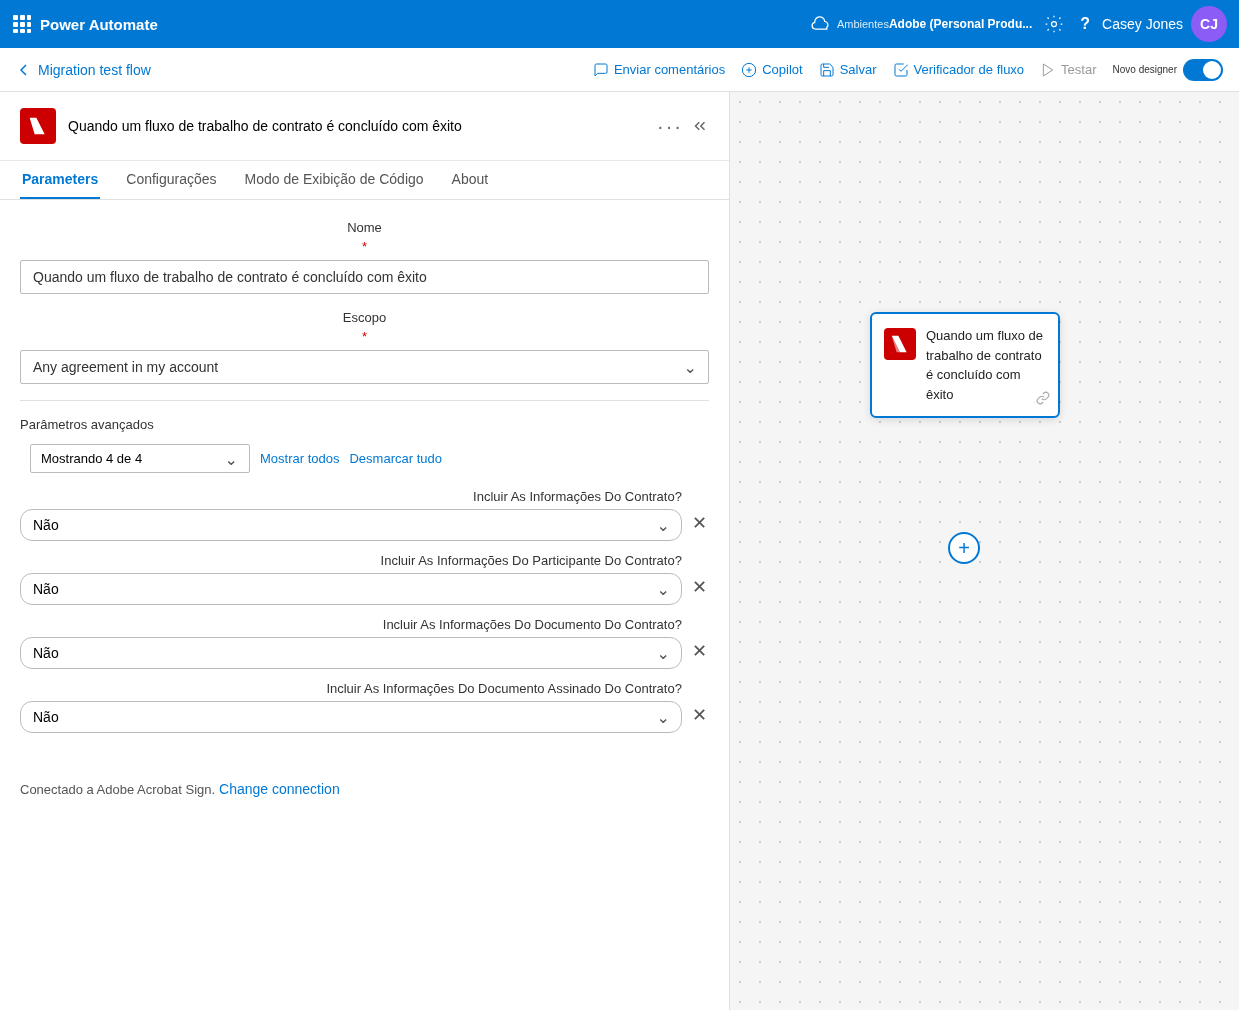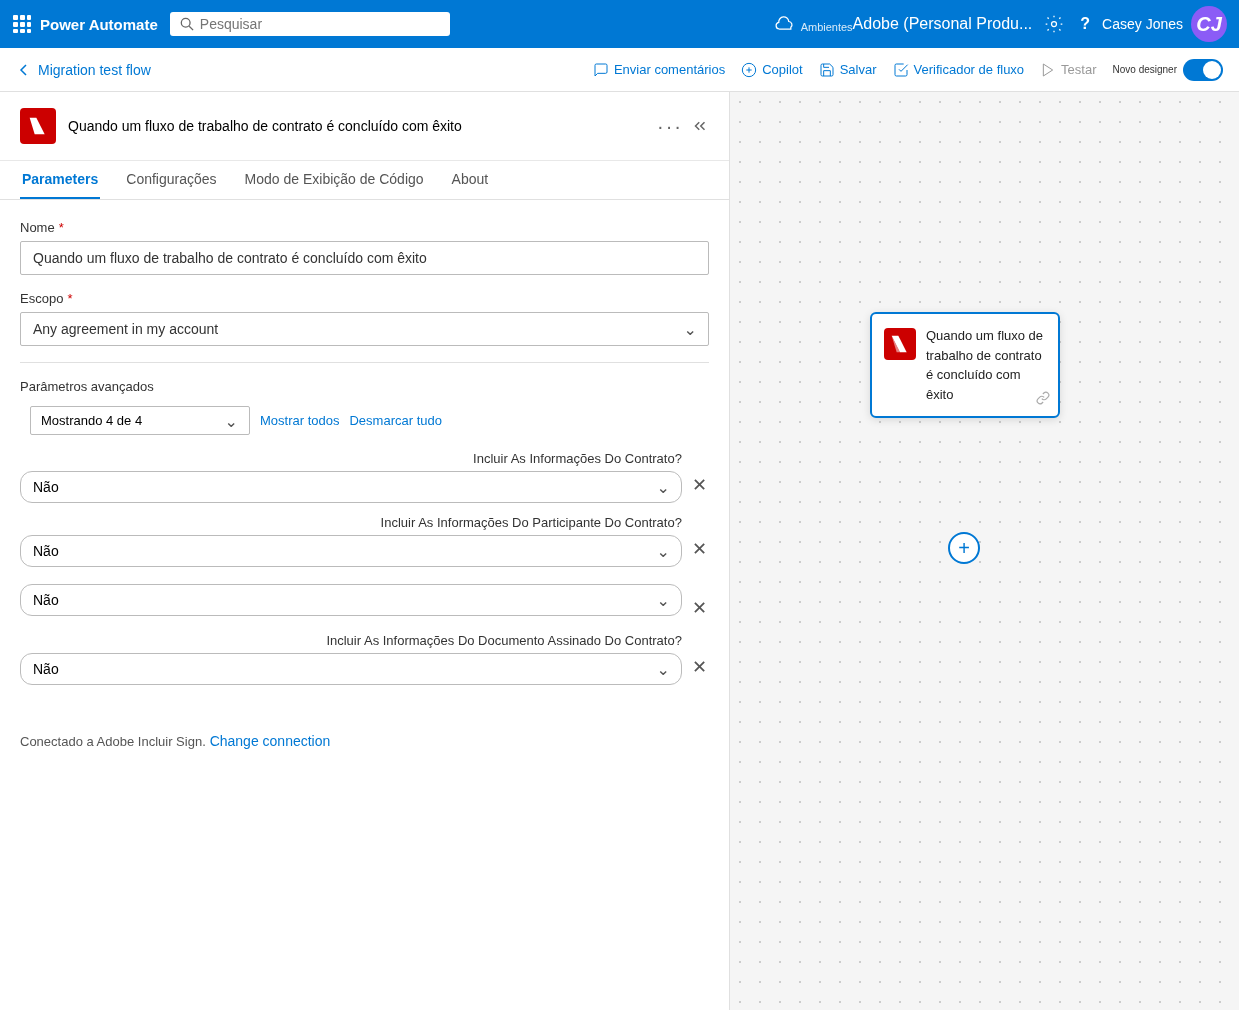"Pesquisar" div.topbar-search { html: <div> <svg> <circle></circle> <line></line> </svg> <input> </div> -> none }
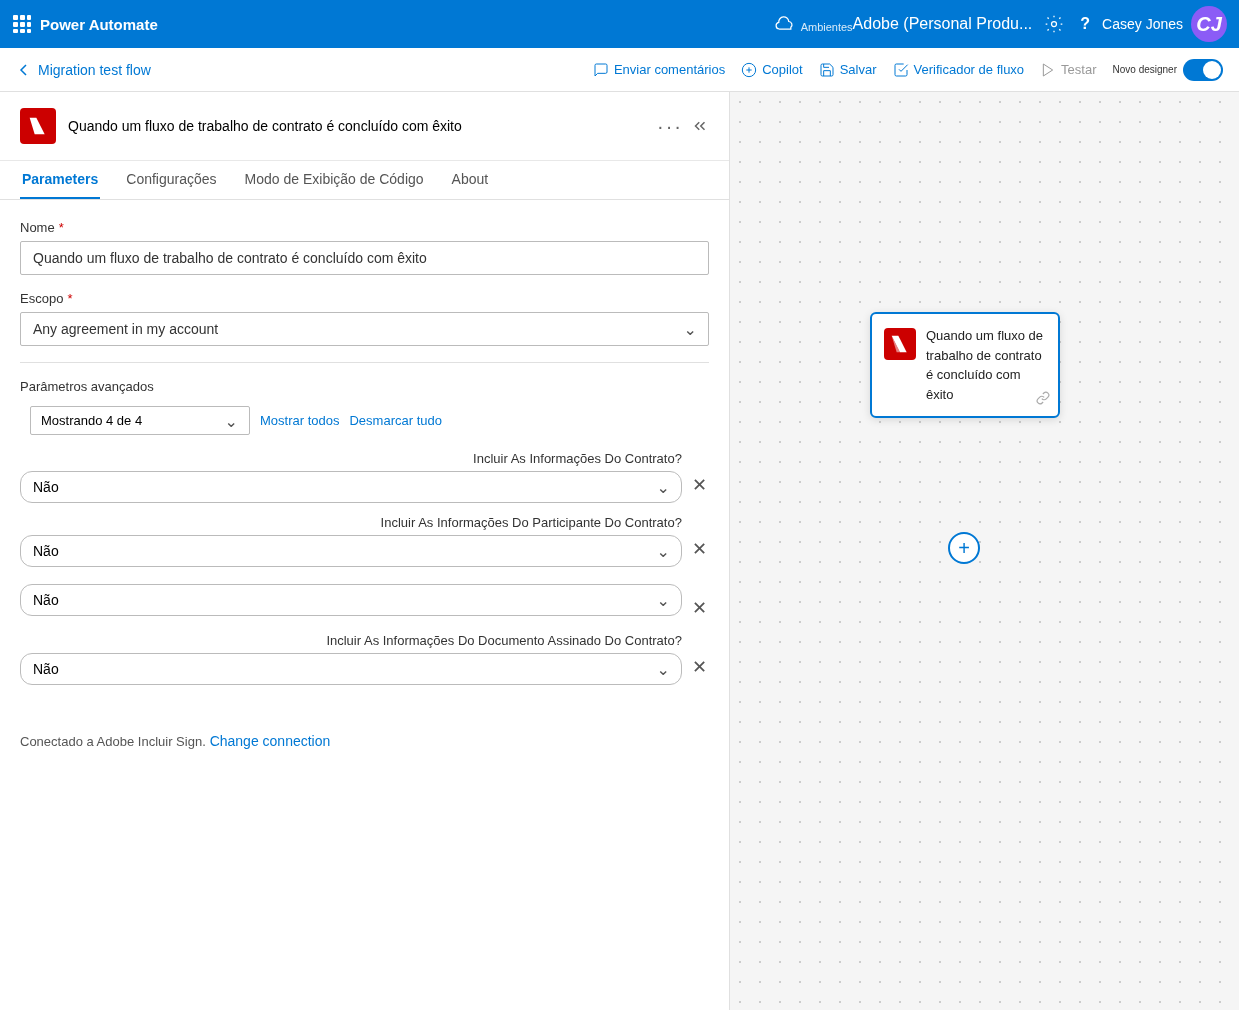"Adobe (Personal Produ..." .topbar-env-label span:last-child { font-size: 16px -> 12px; font-weight: 400 -> 700 }
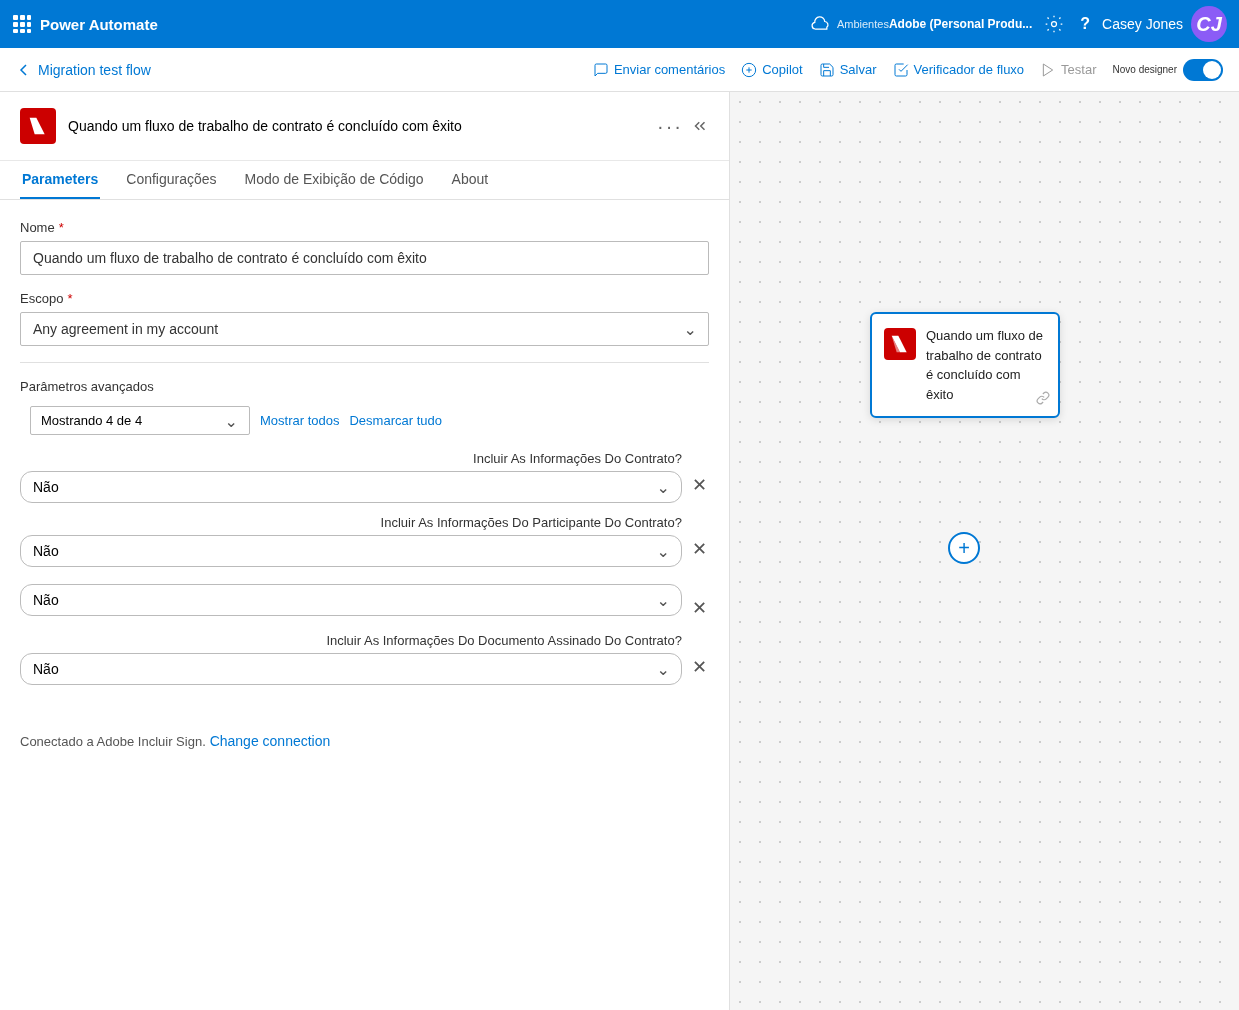"CJ" .avatar { font-size: 20px -> 14px; font-style: italic -> none }
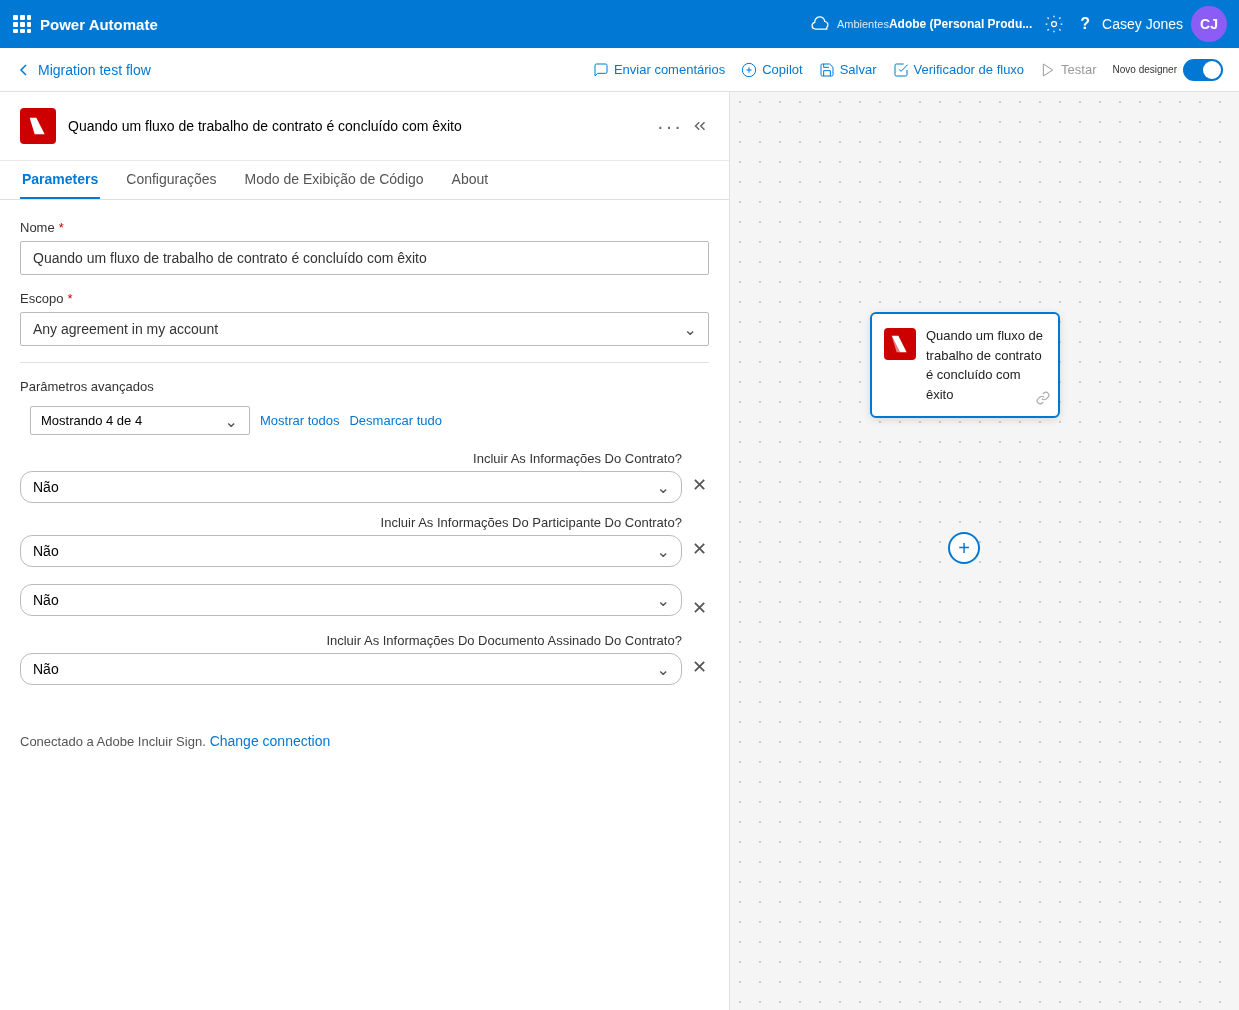"Nome" .field-label { flex-direction: none -> column }
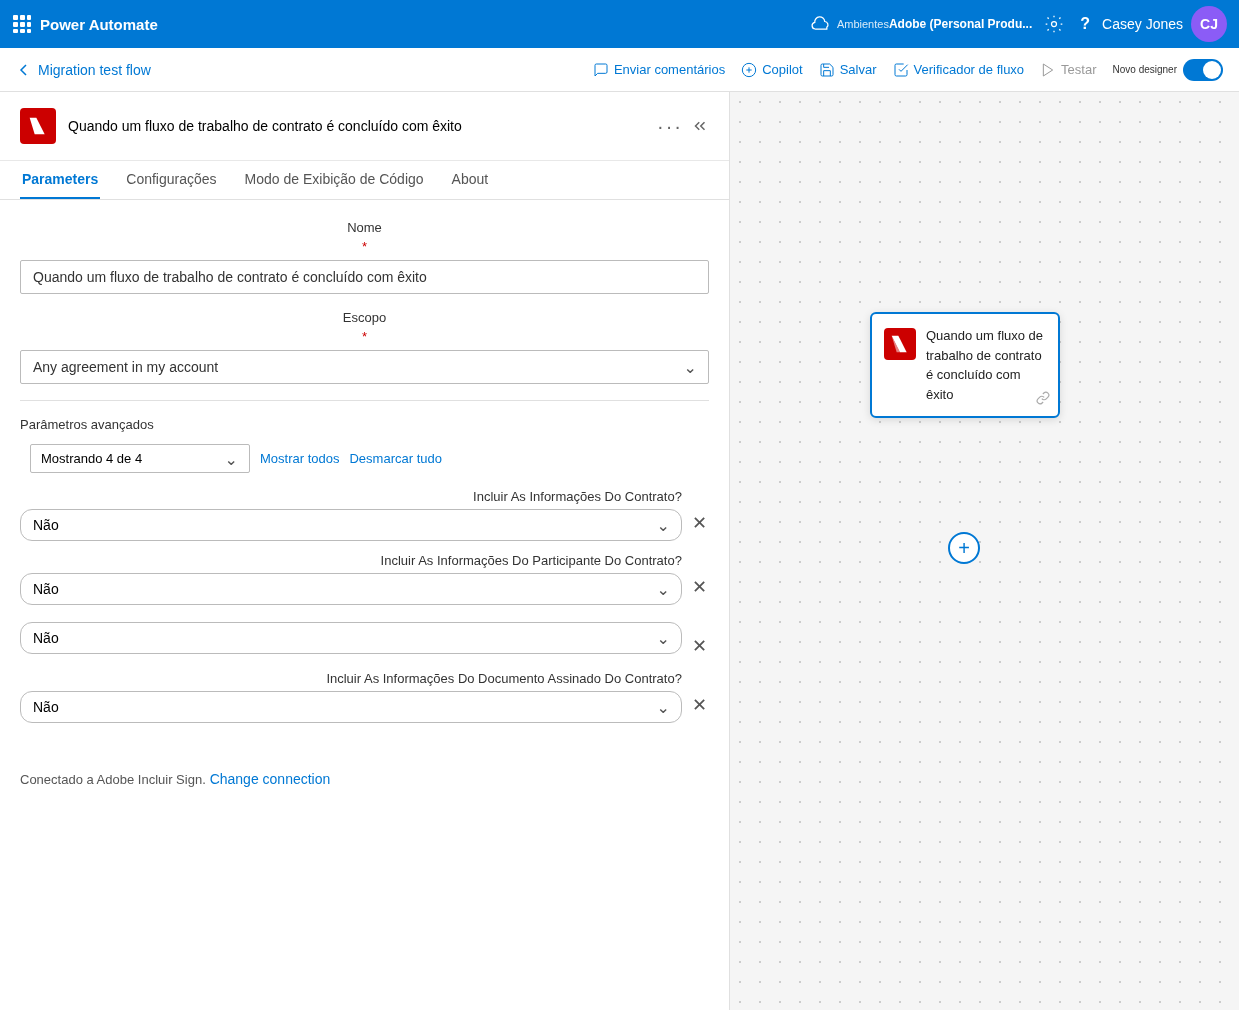"Incluir As Informações Do Documento Do" div.param-row-label { html: none -> <div>Incluir As Informações Do Documento Do Contrato?</div> }
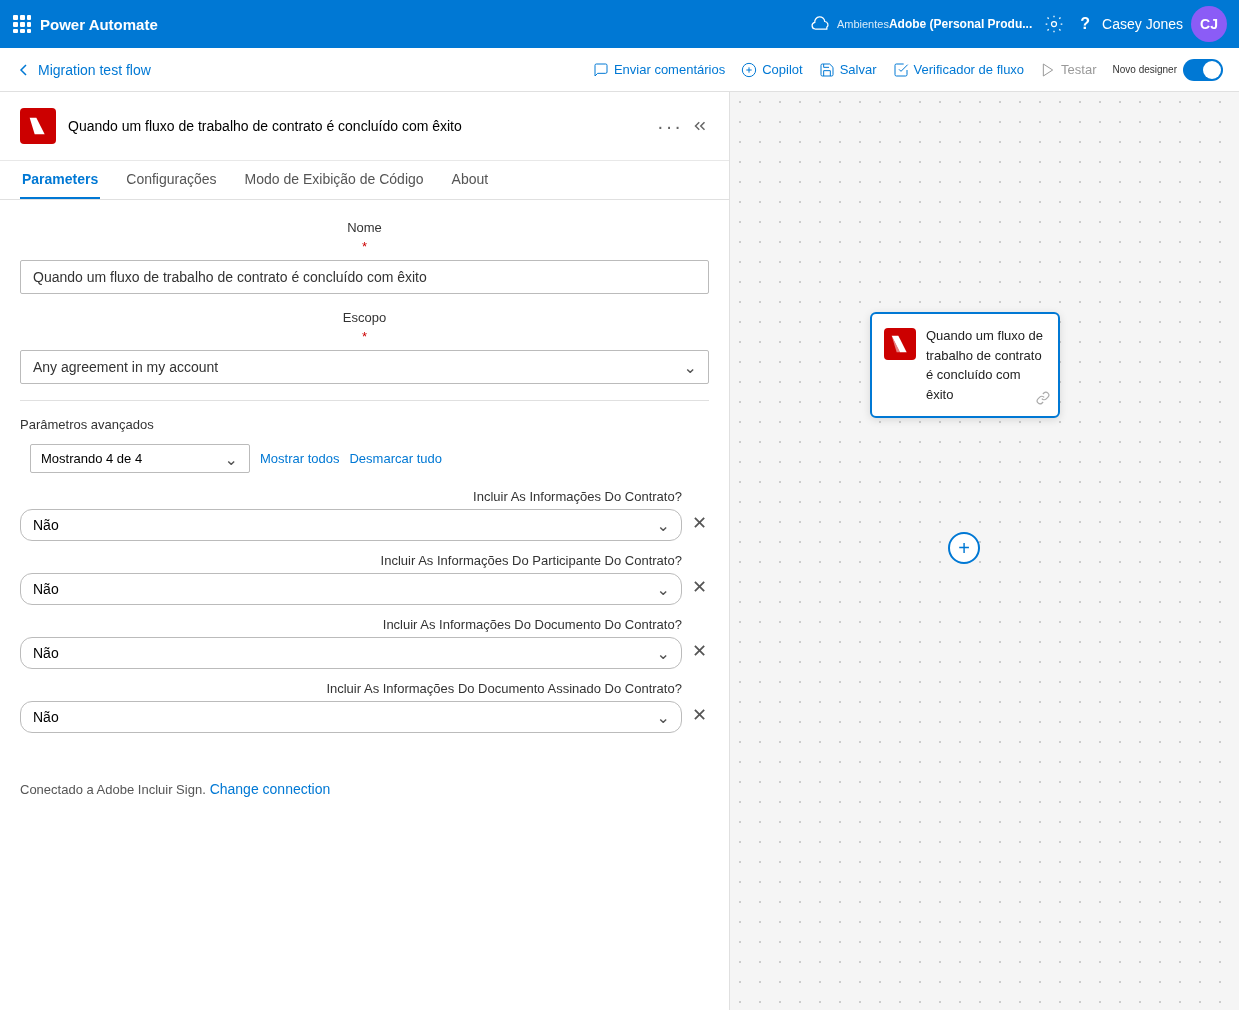"Conectado a Adobe Incluir Sign." span.footer-text { text: Incluir -> Acrobat }
